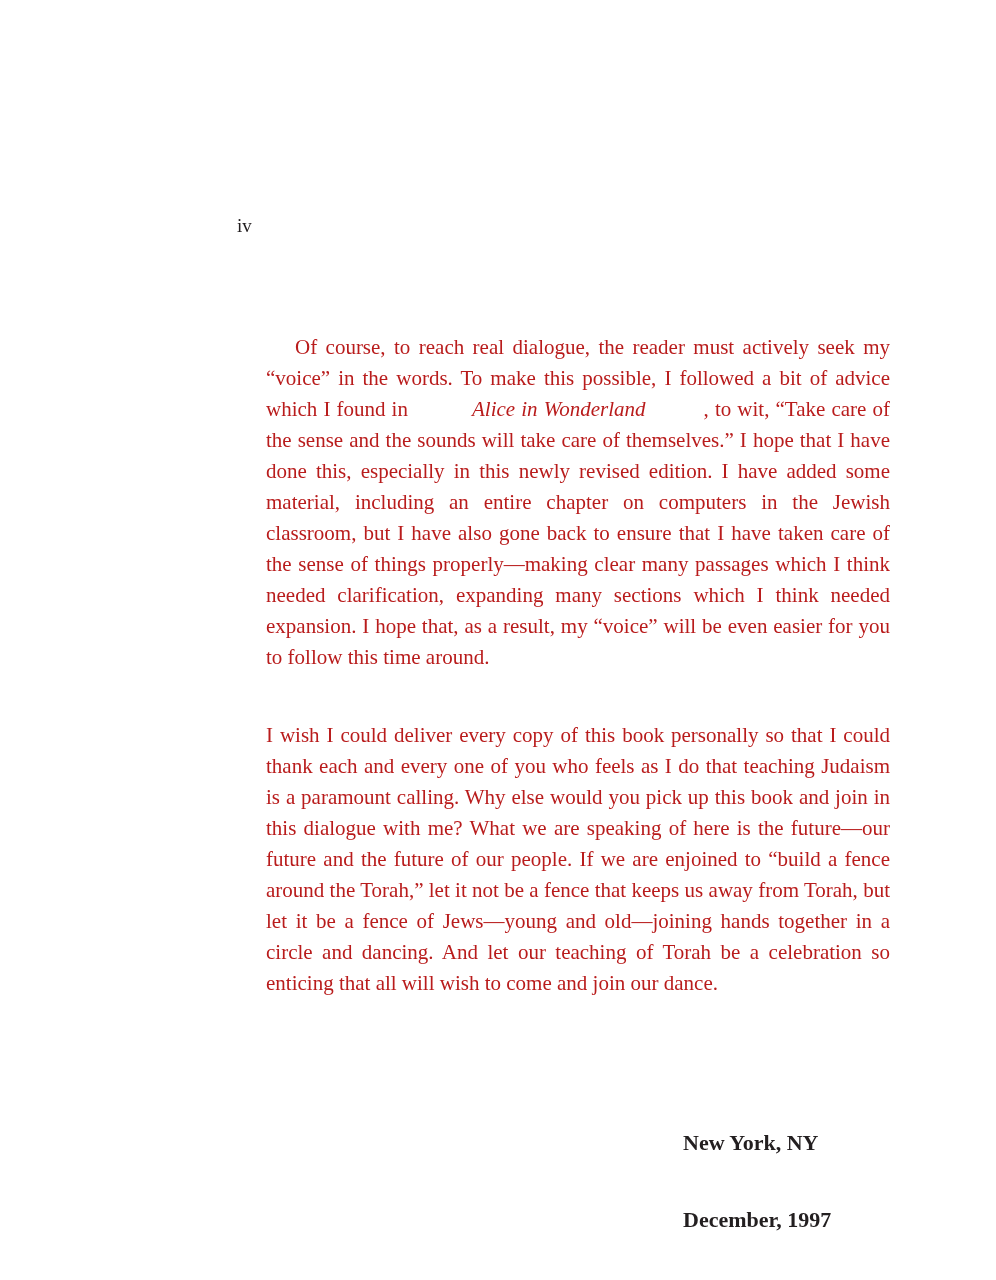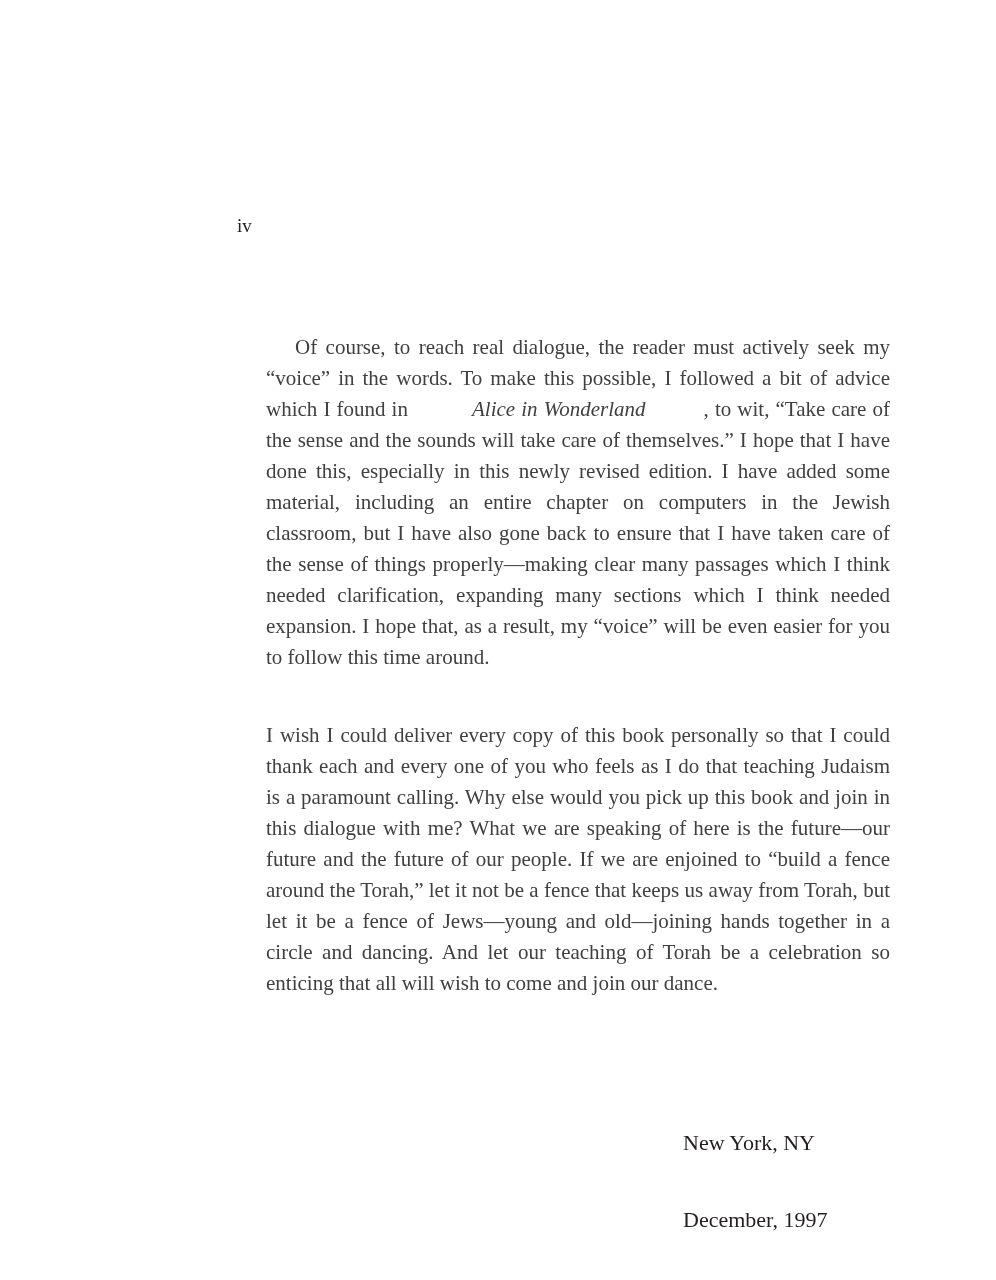"Of course, to reach real" .body-text p { color: #404040 -> #b91c1c }
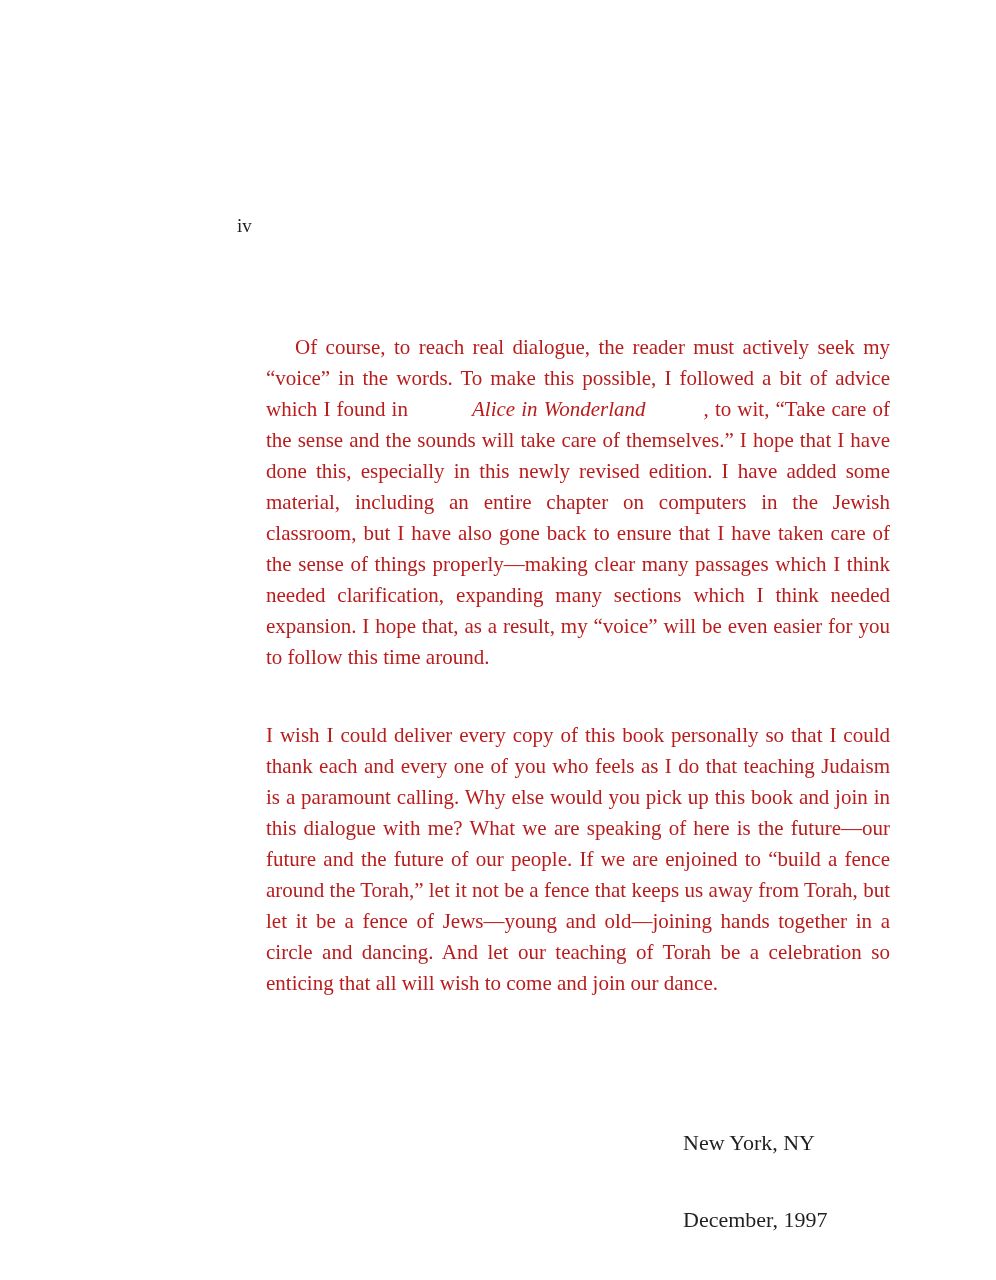"New York, NY" .signature-location, .signature-date { font-weight: normal -> bold }
